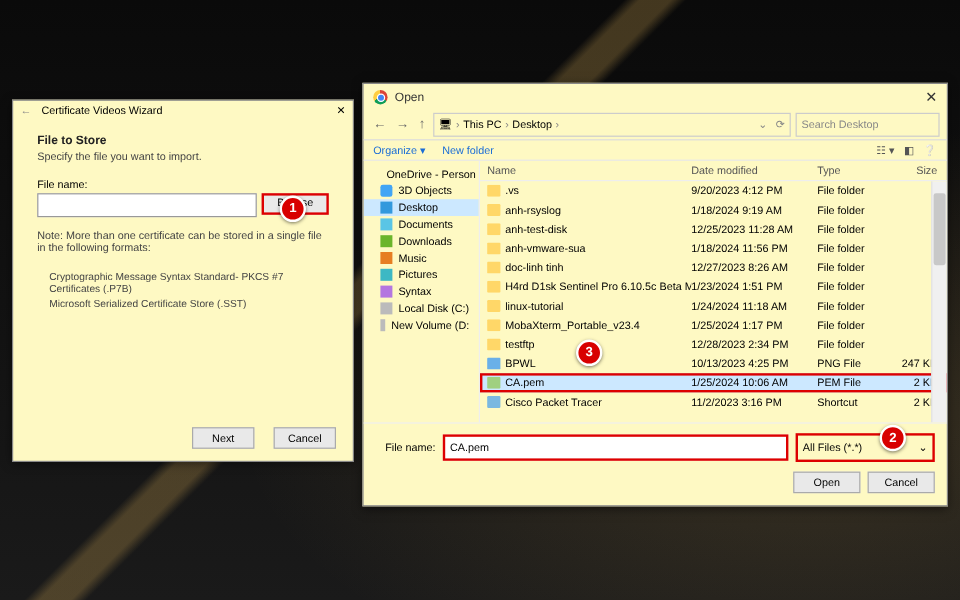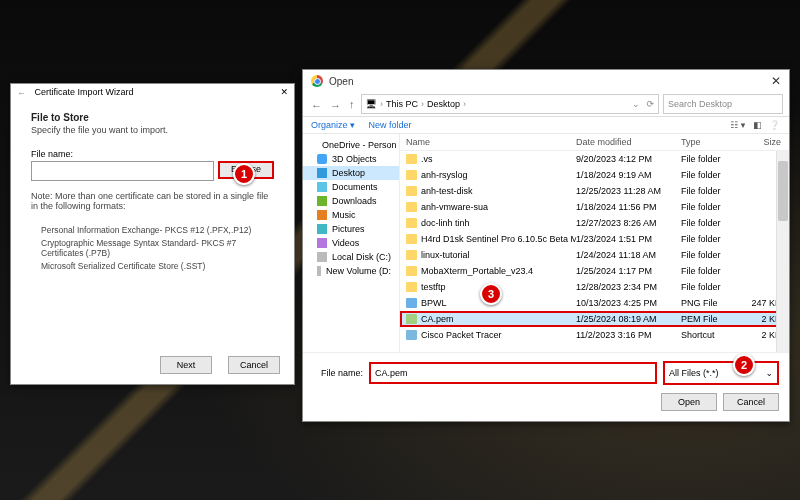"Open" .window { background: #ffffff -> #fef9c3 }
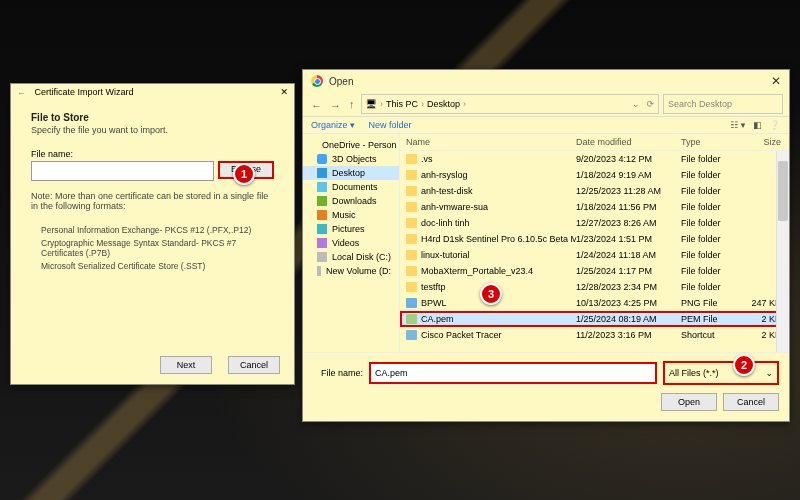"Certificate Import Wizard" span { text: Import -> Videos }
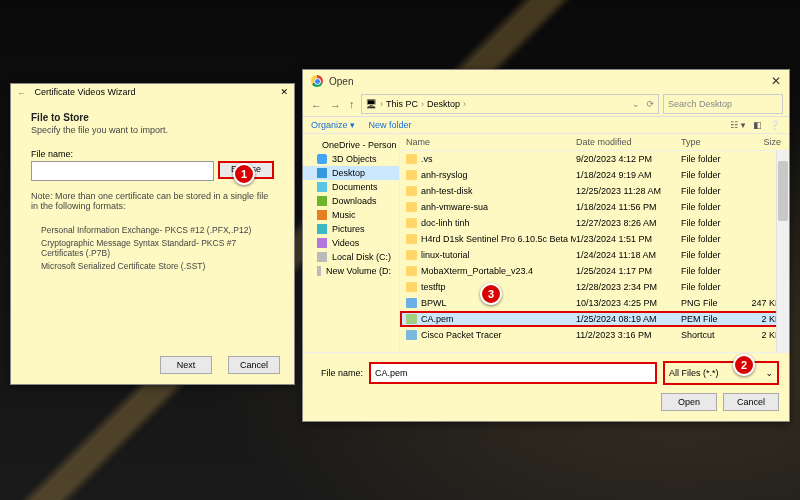"Personal Information Exchange- PKCS #12" div { html: <div>Personal Information Exchange- PKCS #12 (.PFX,.P12)</div> -> none }
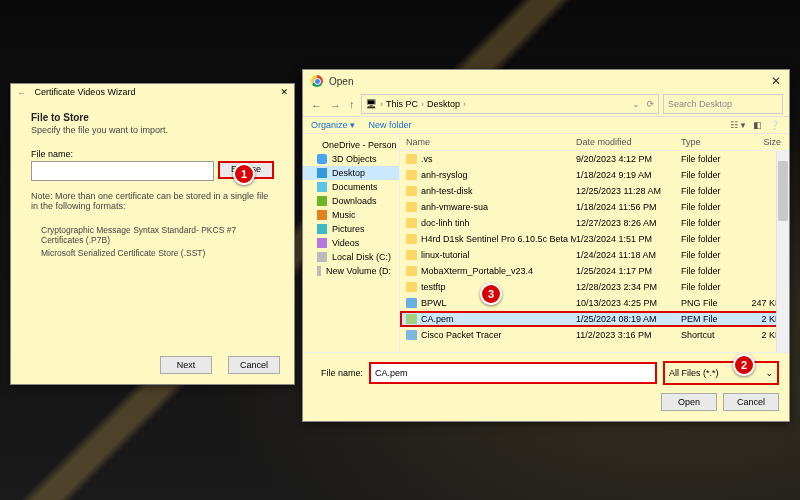"Videos" span { text: Videos -> Syntax }
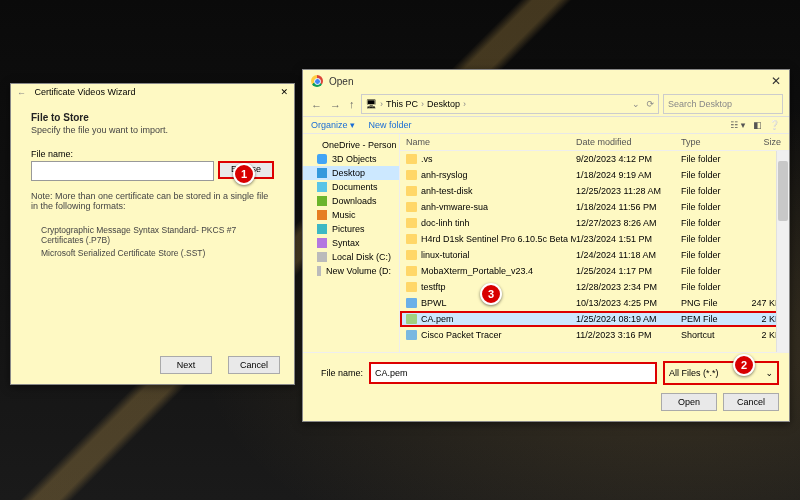"1/25/2024 08:19 AM" div.col-date { text: 08:19 -> 10:06 }
